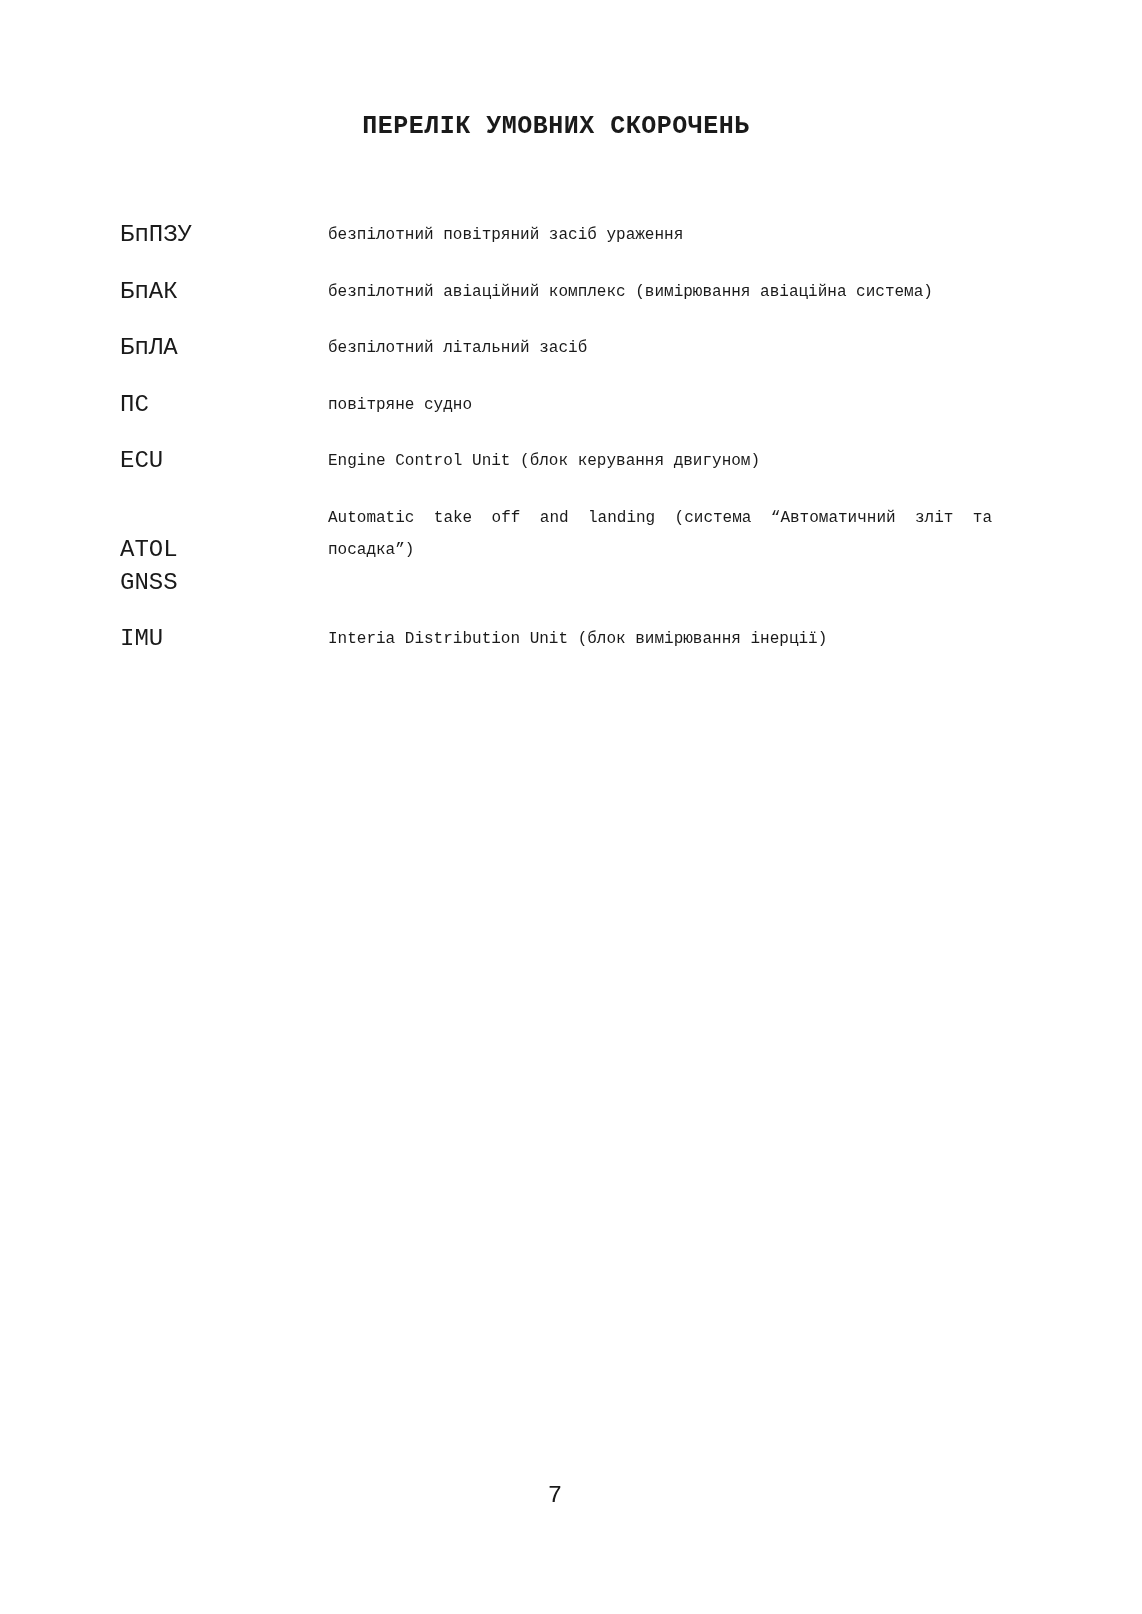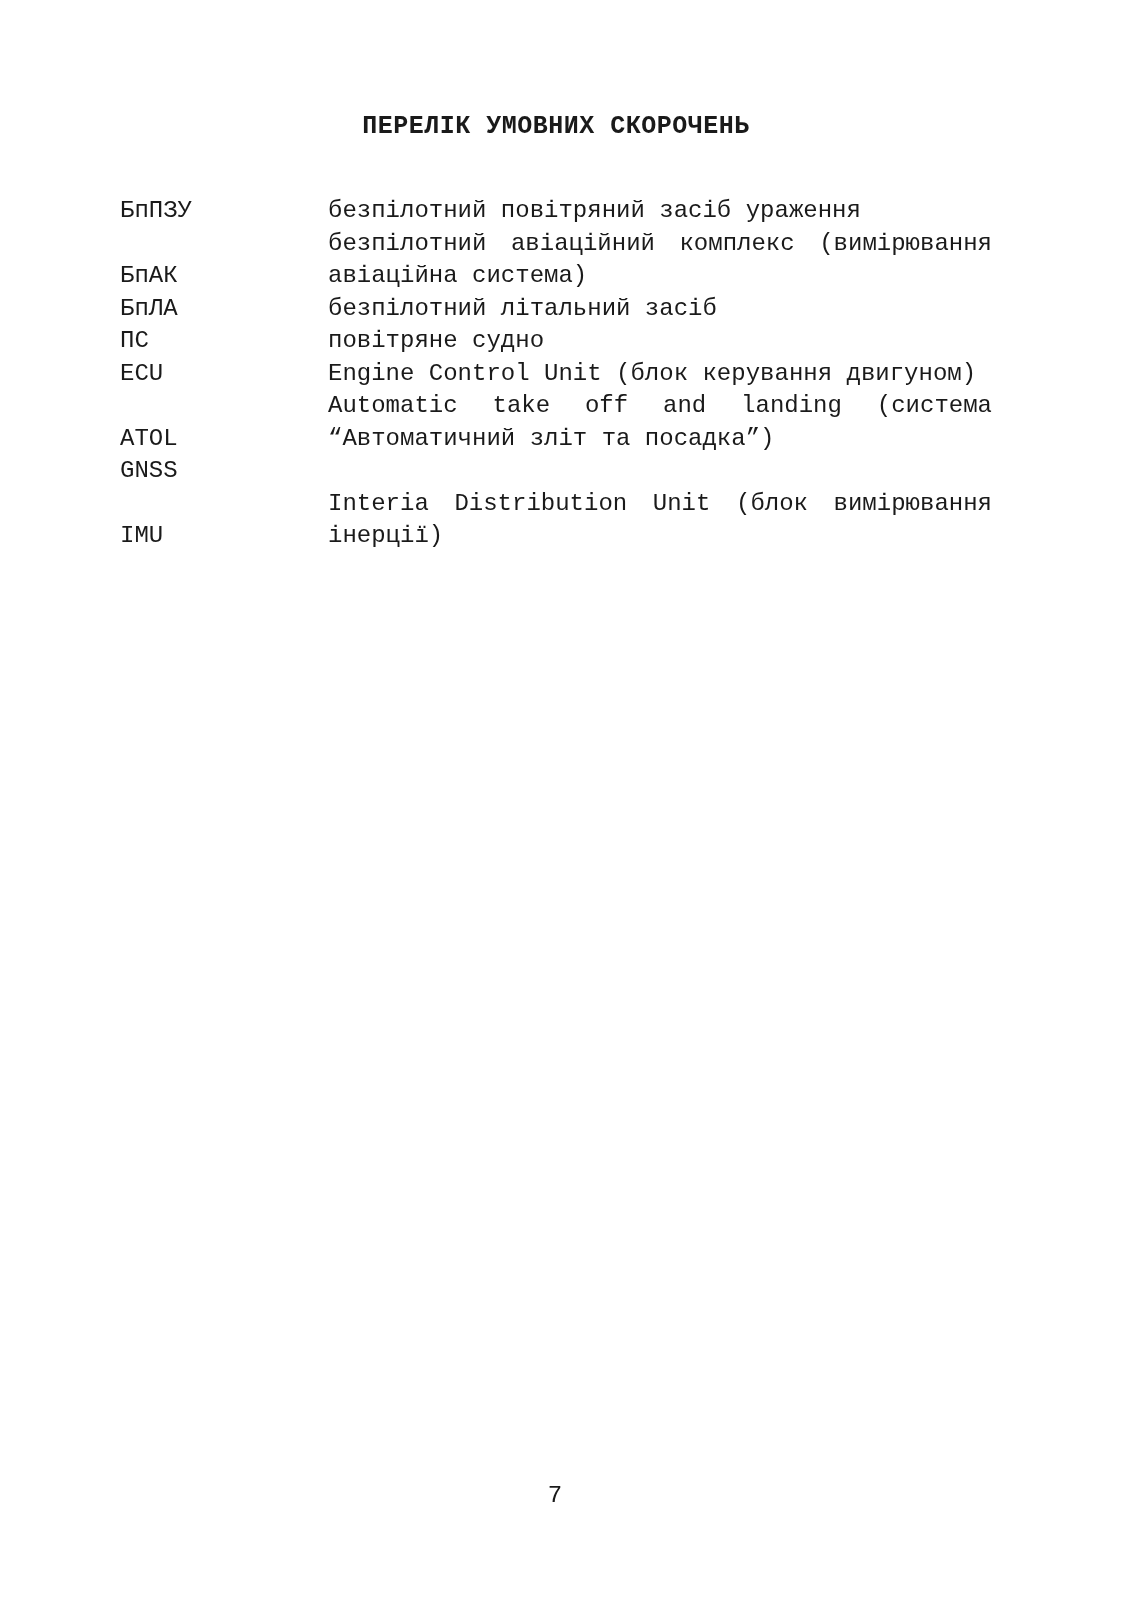"безпілотний повітряний засіб ураження" .def { font-size: 24px -> 16px; margin-top: none -> 24px }
